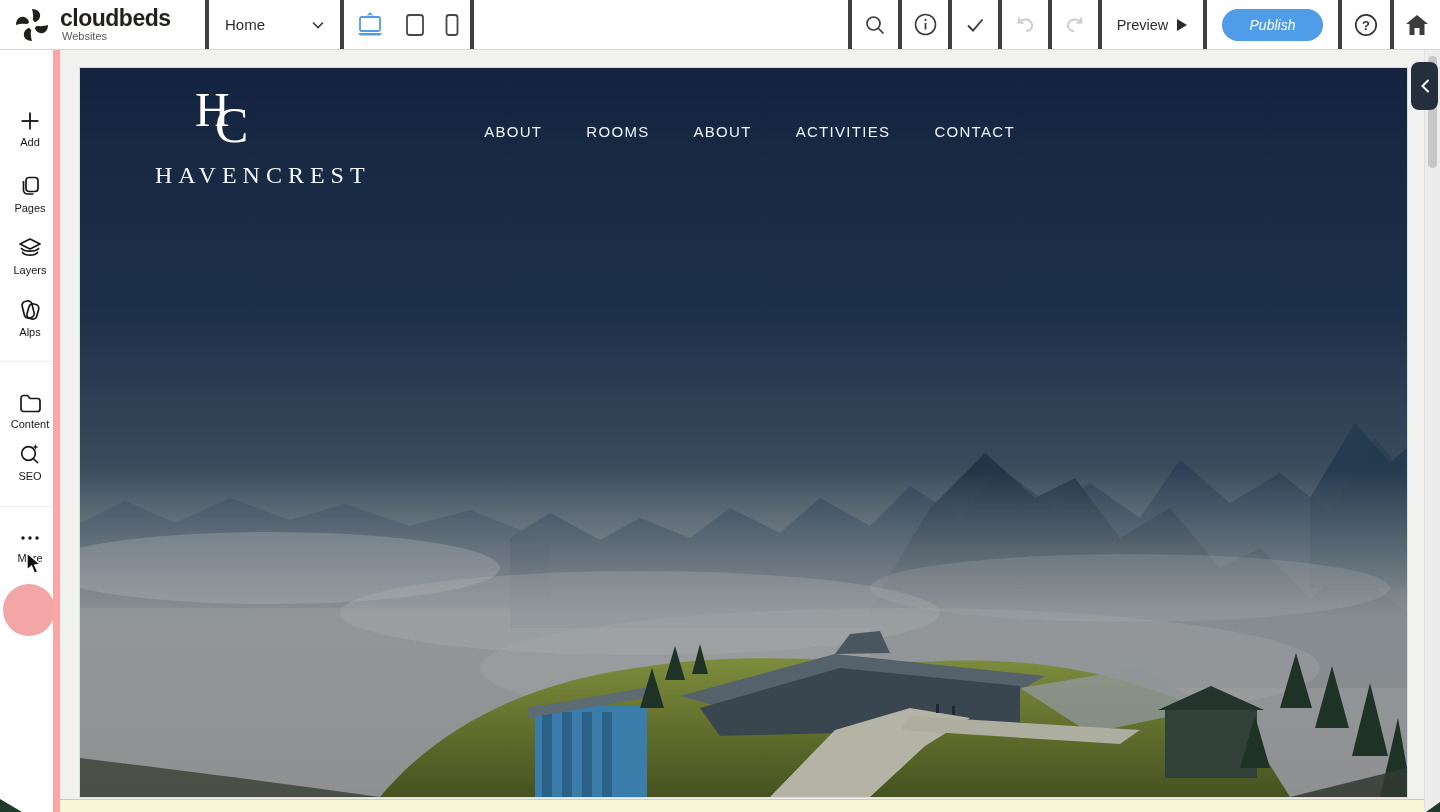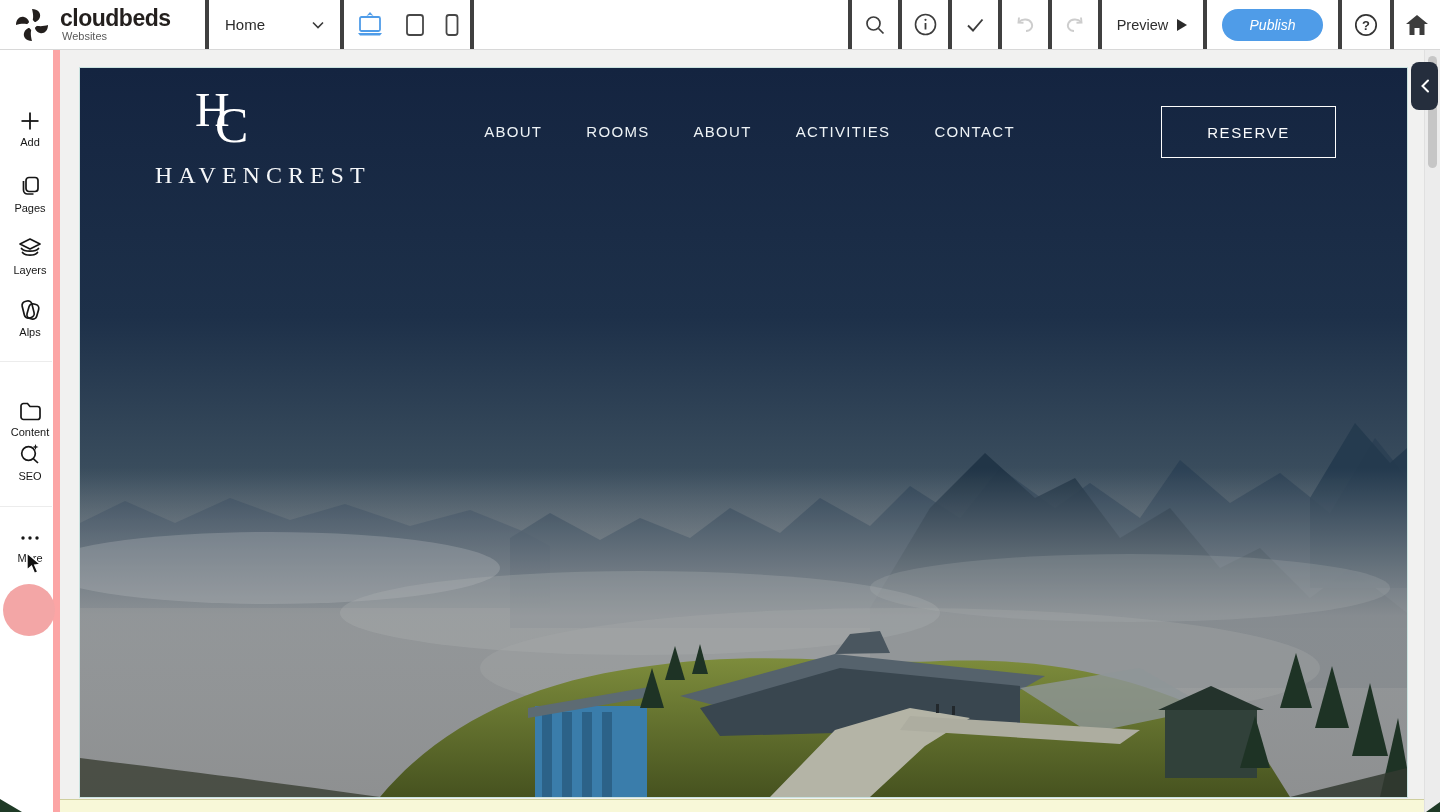"RESERVE" button.reserve-btn { html: <button>RESERVE</button> -> none }
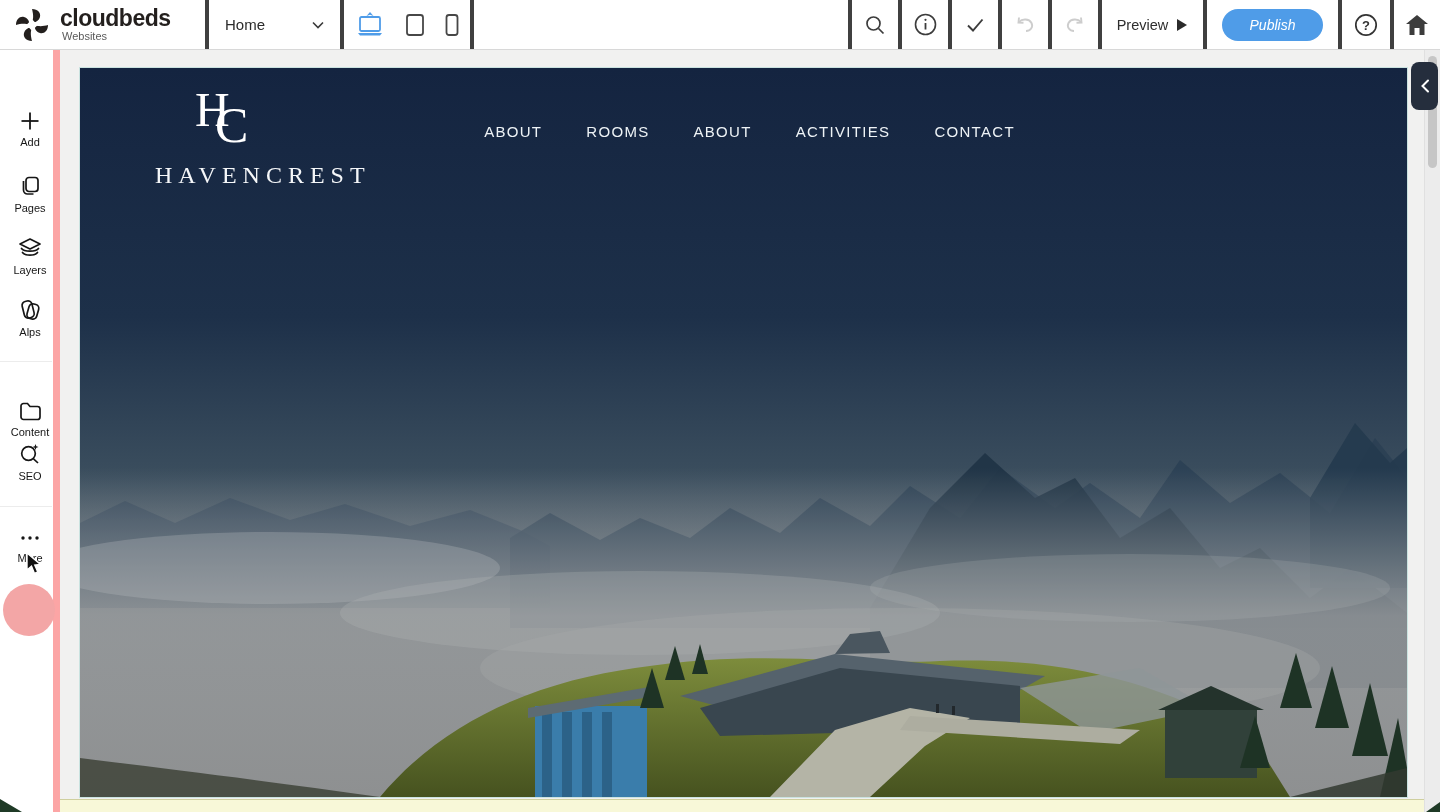"Content" div.side-item { top: 350px -> 342px }
